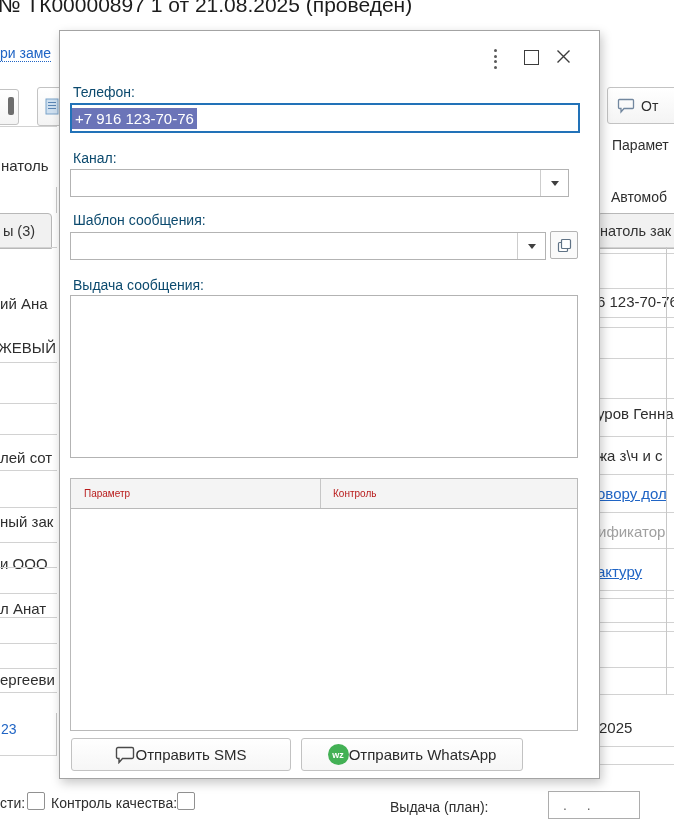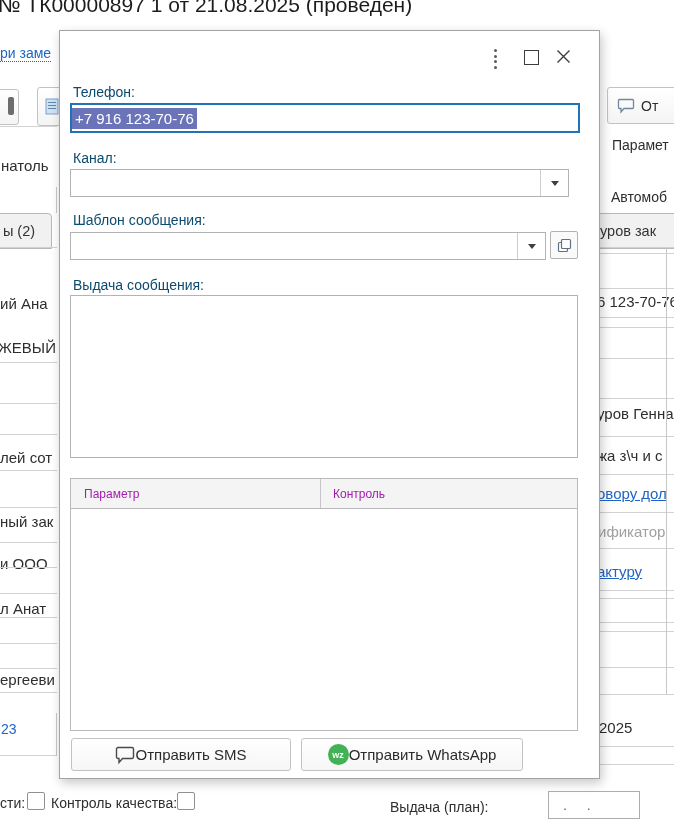"ы (2)" span { text: 2 -> 3 }
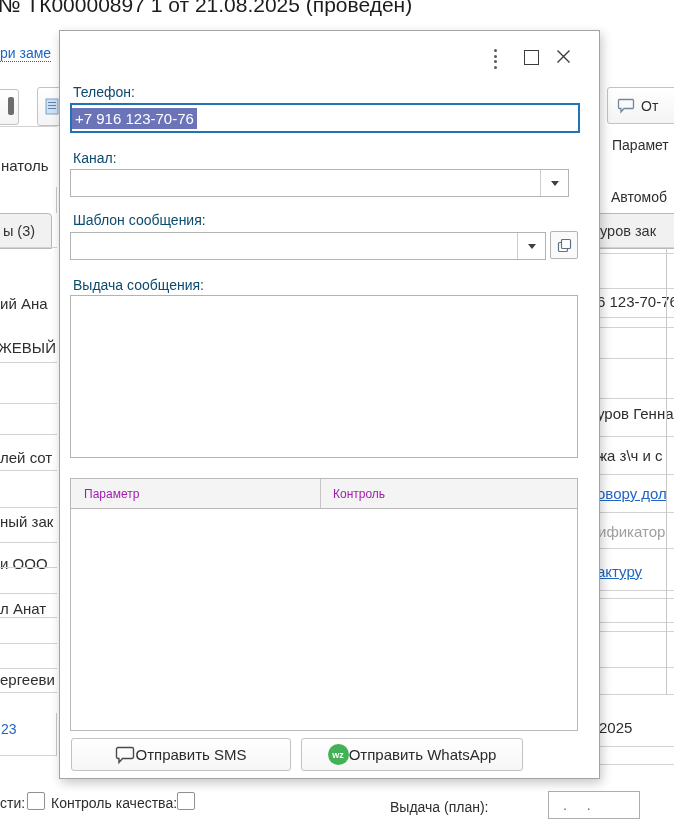"уров зак" span { text: уров -> натоль }
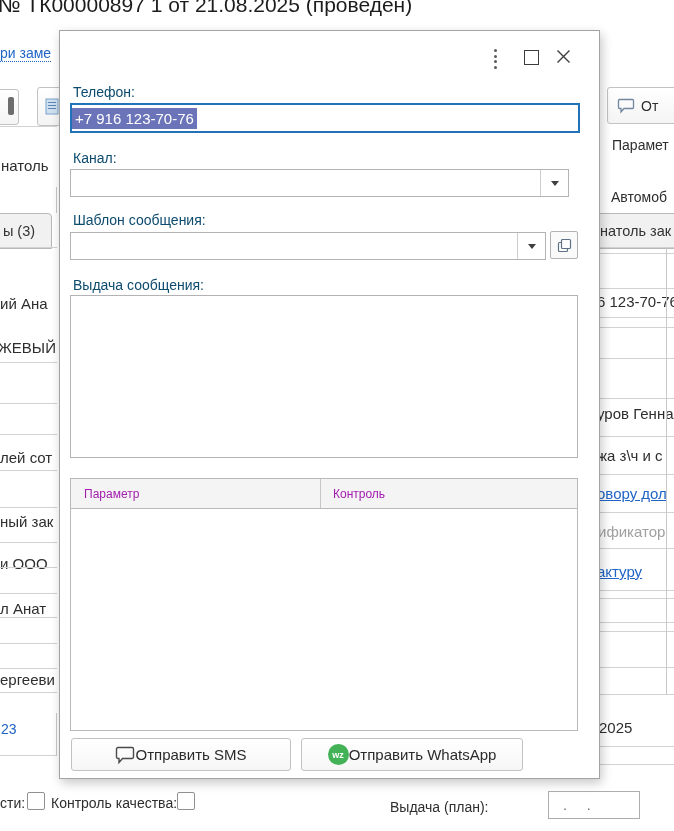"Параметр" .th { color: #a21caf -> #b91c1c; font-size: 12px -> 10px }
